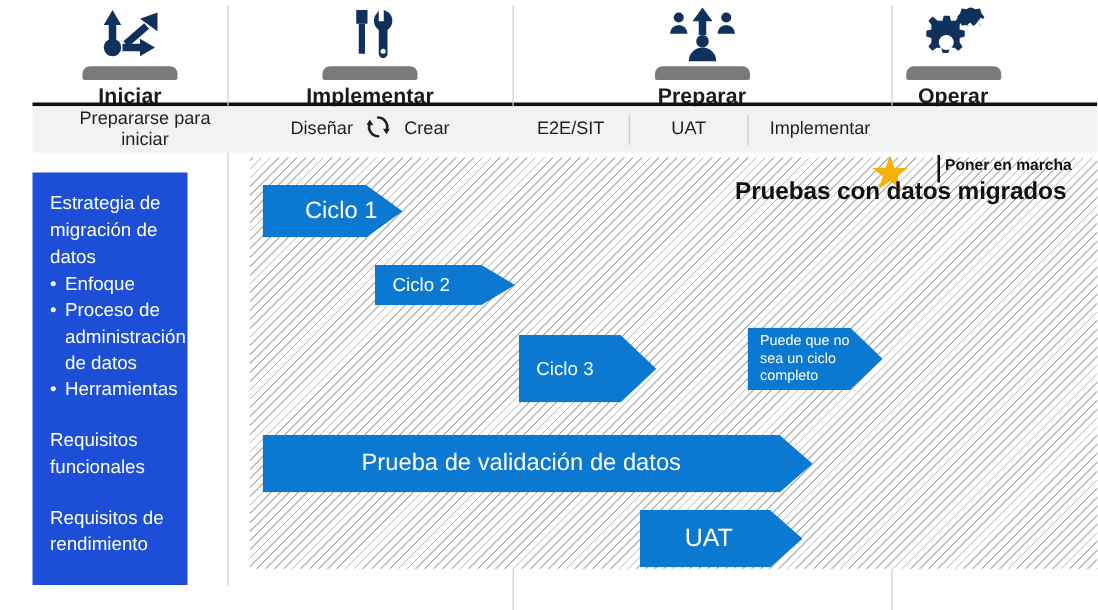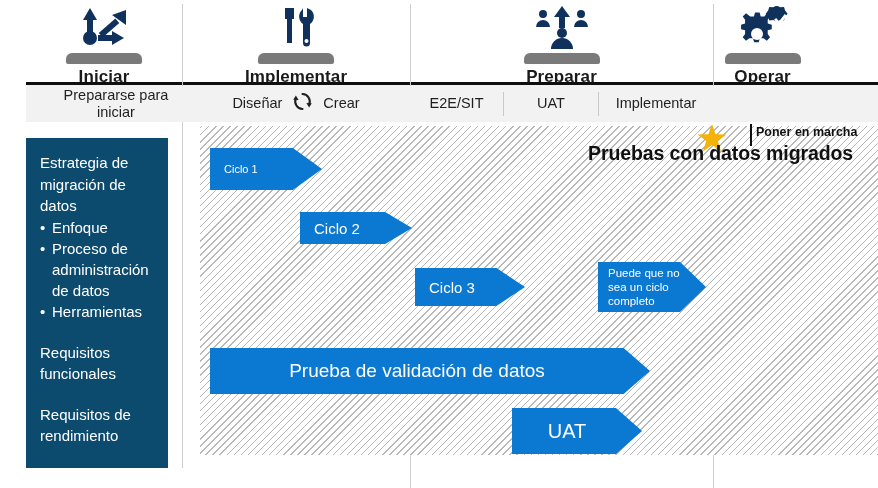"Estrategia de migración de datos" #sidepanel { background: #0c4a6e -> #1d4ed8; width: 142px -> 124px }
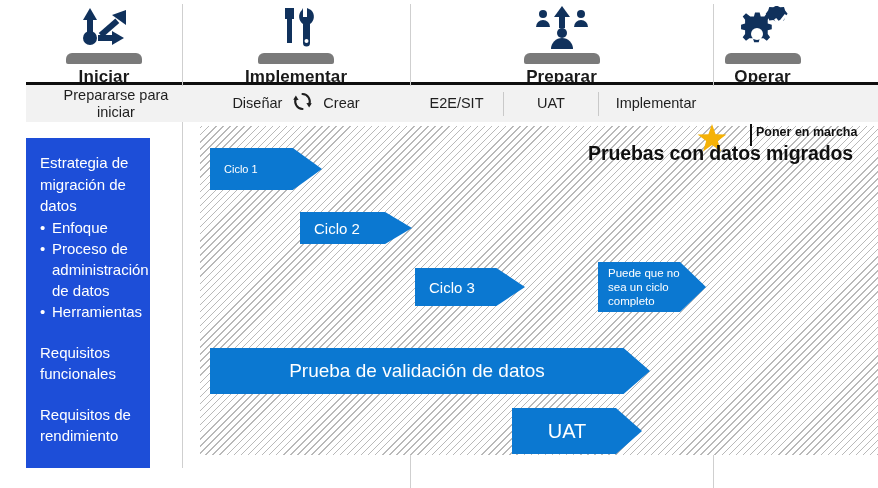"Ciclo 1" div.chev { font-size: 11px -> 19px; justify-content: none -> center }
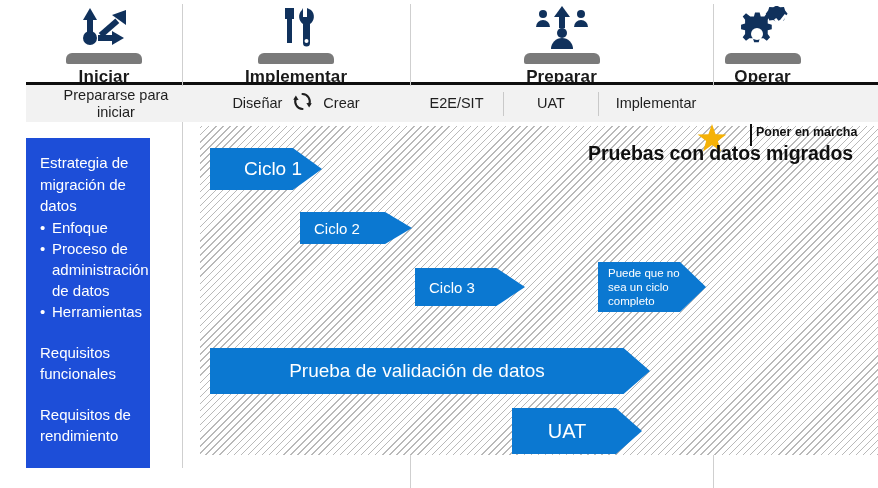"Ciclo 3" div.chev { height: 38px -> 54px }
